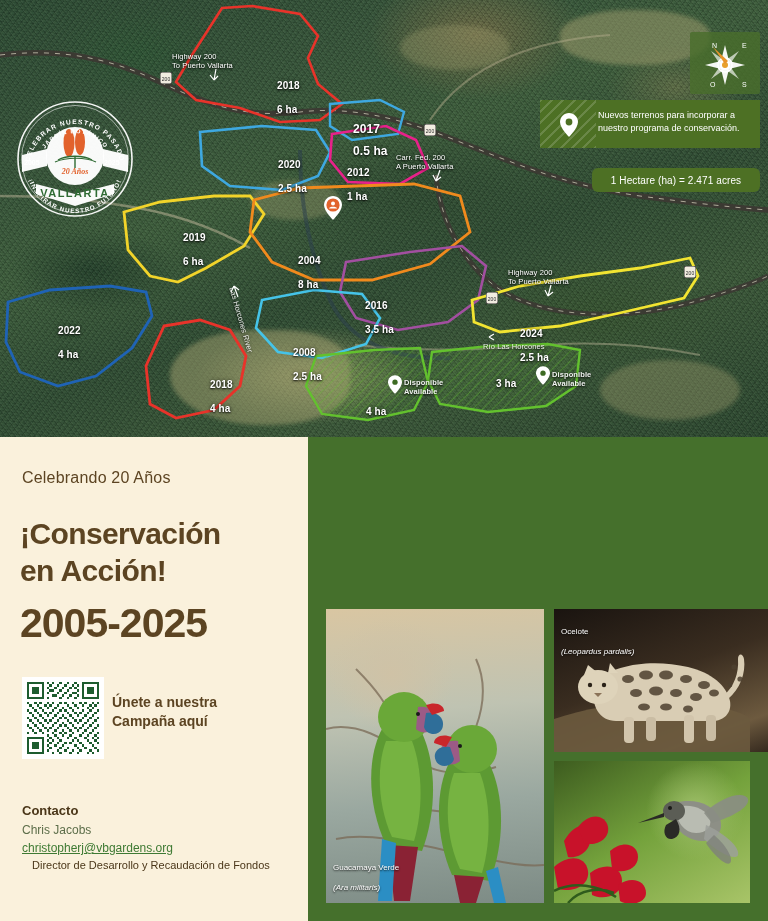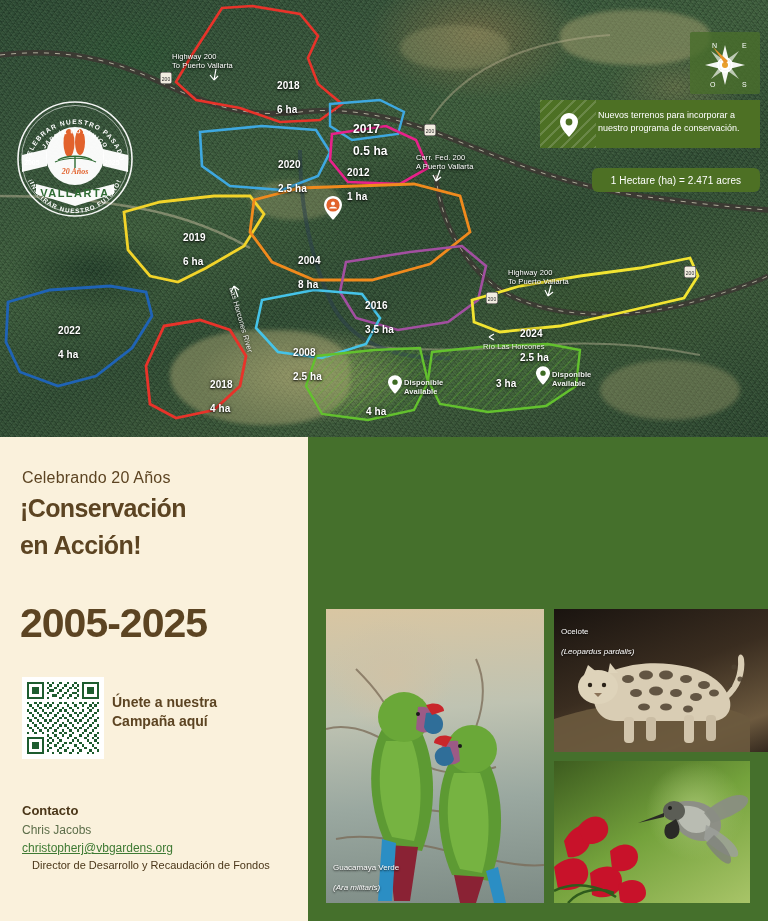"Carr. Fed. 200" div.map-label { left: 416px -> 396px }
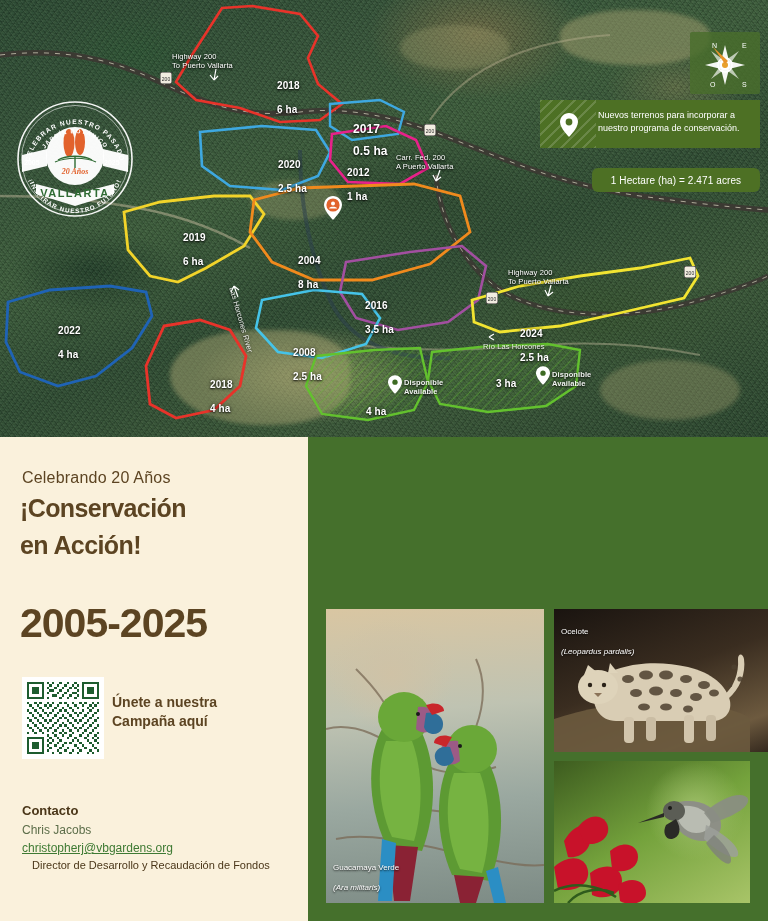"¡Conservación" .headline { font-size: 25px -> 30px; top: 53px -> 78px }
